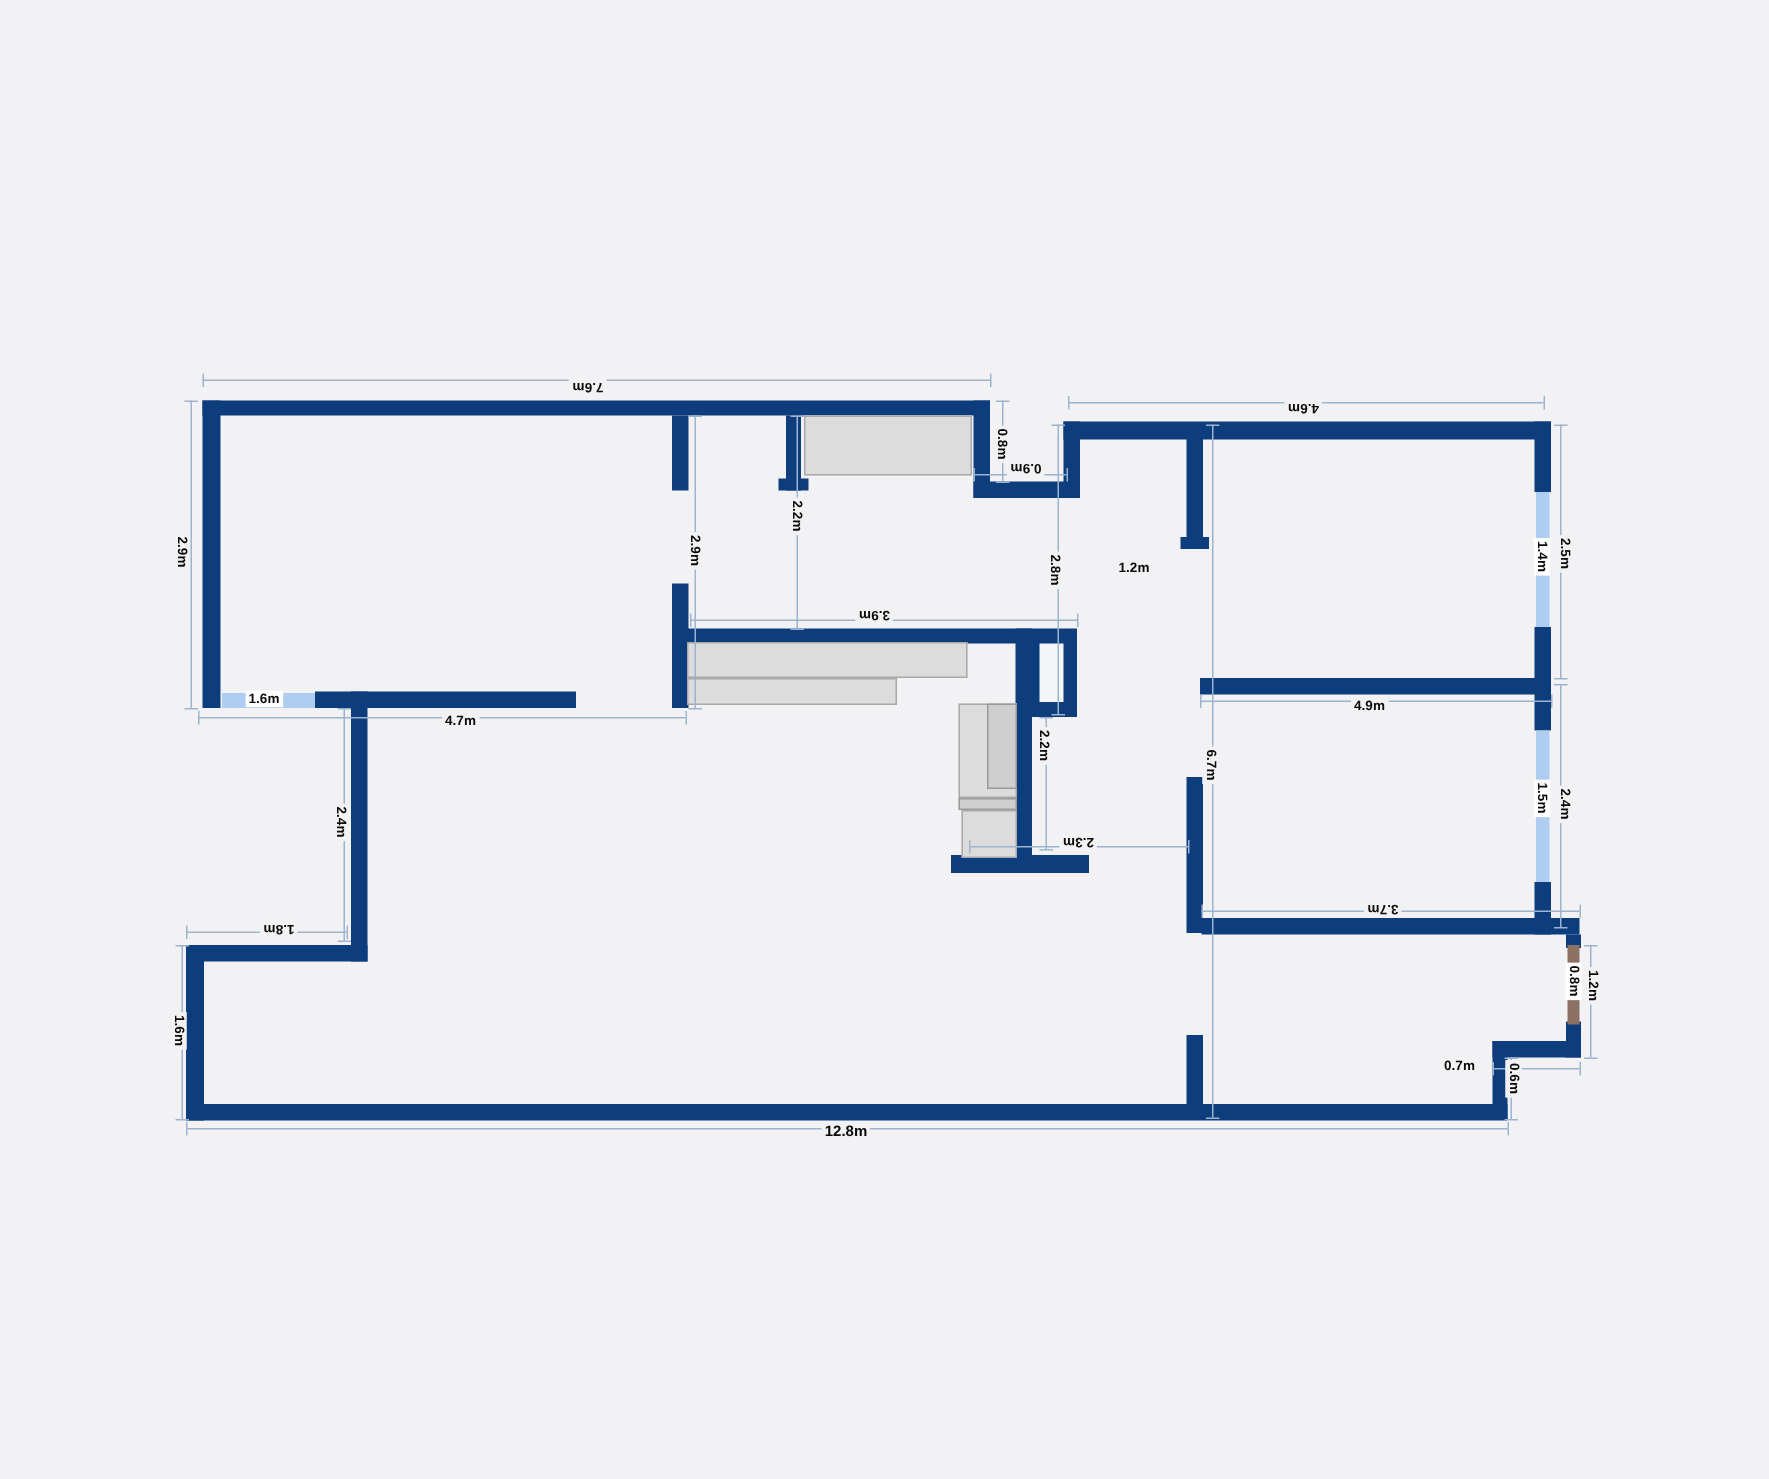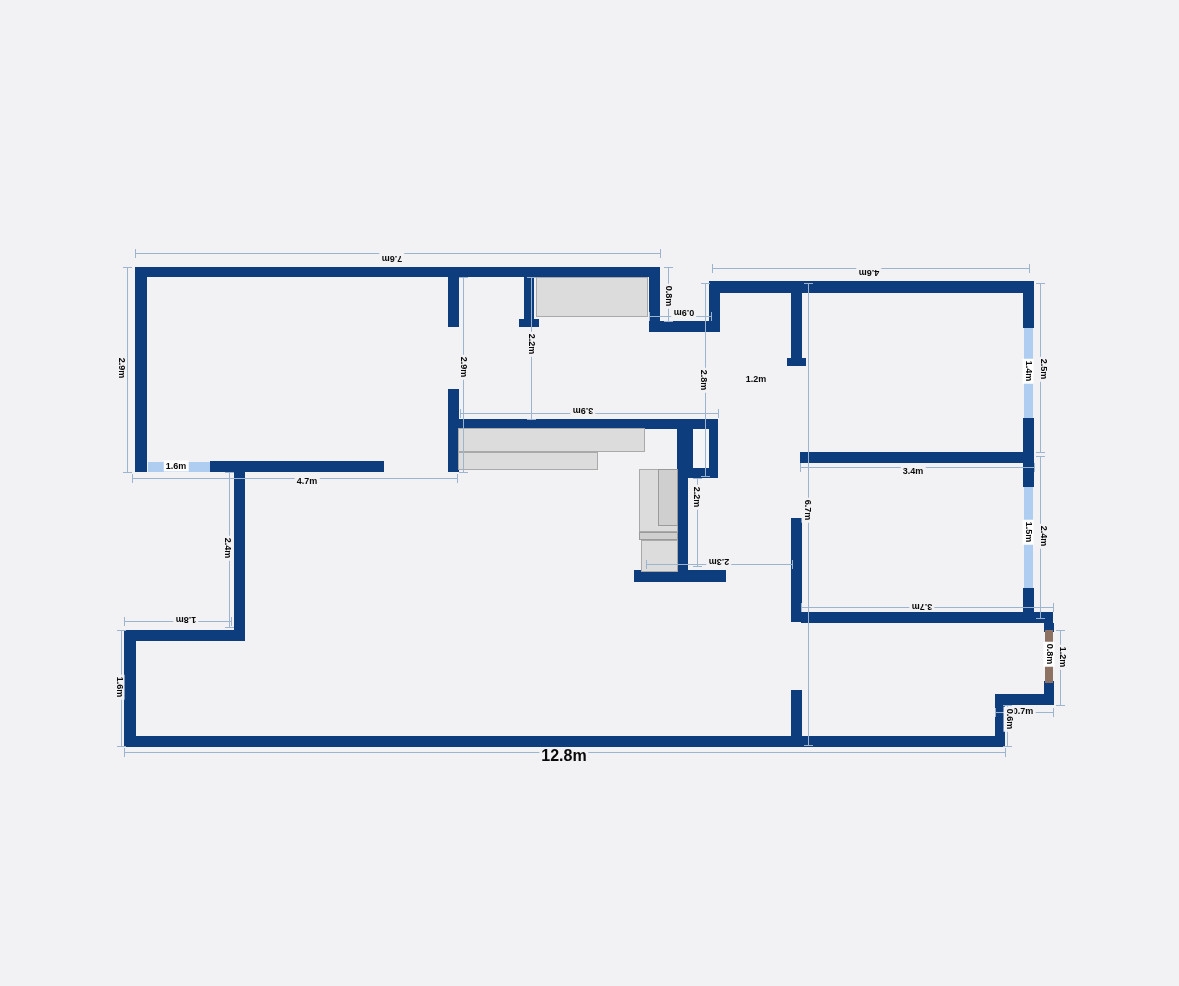"3.4m" div.dimlabel { text: 3.4m -> 4.9m }
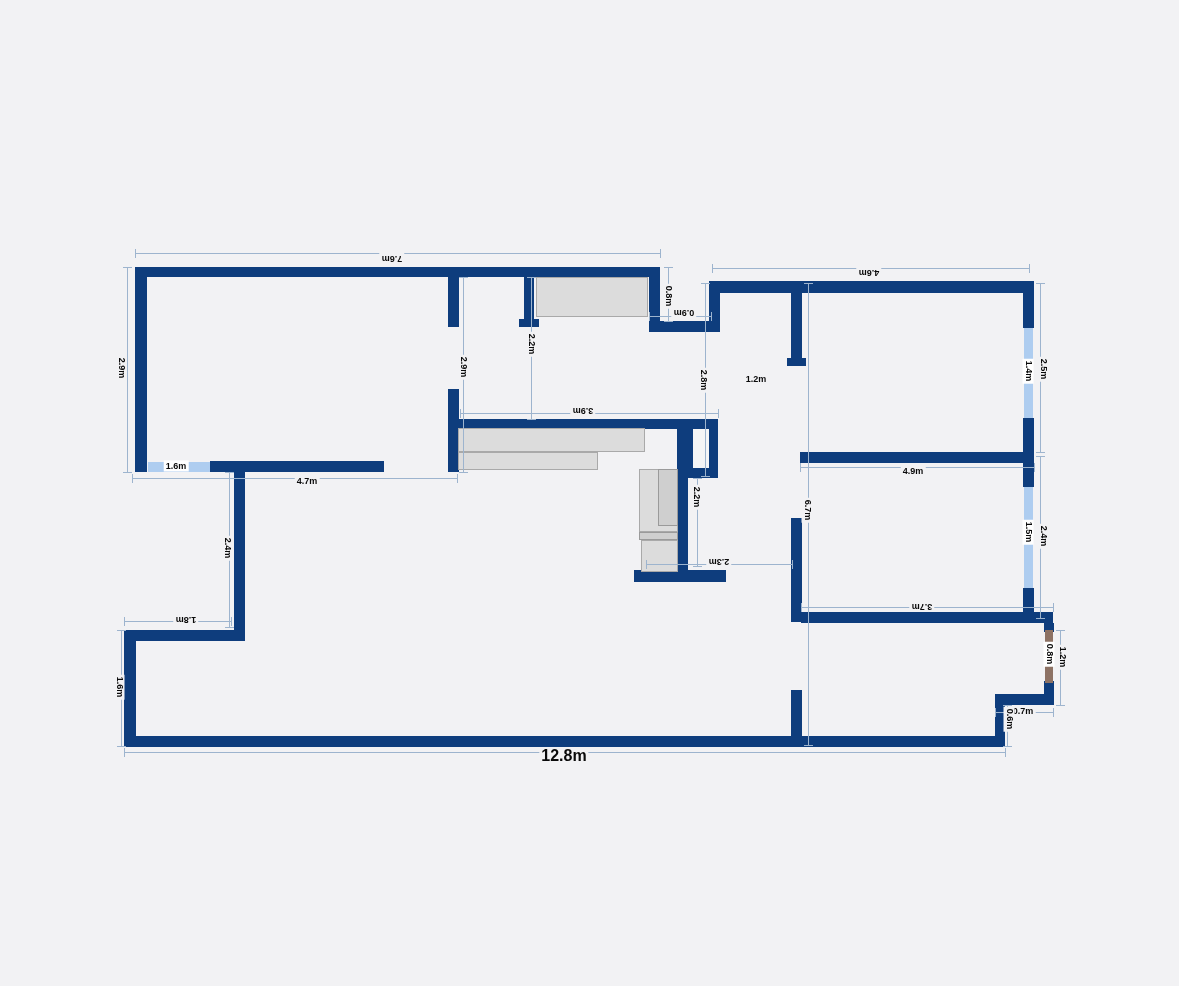"0.7m" div.dimlabel { left: 1023px -> 973px }
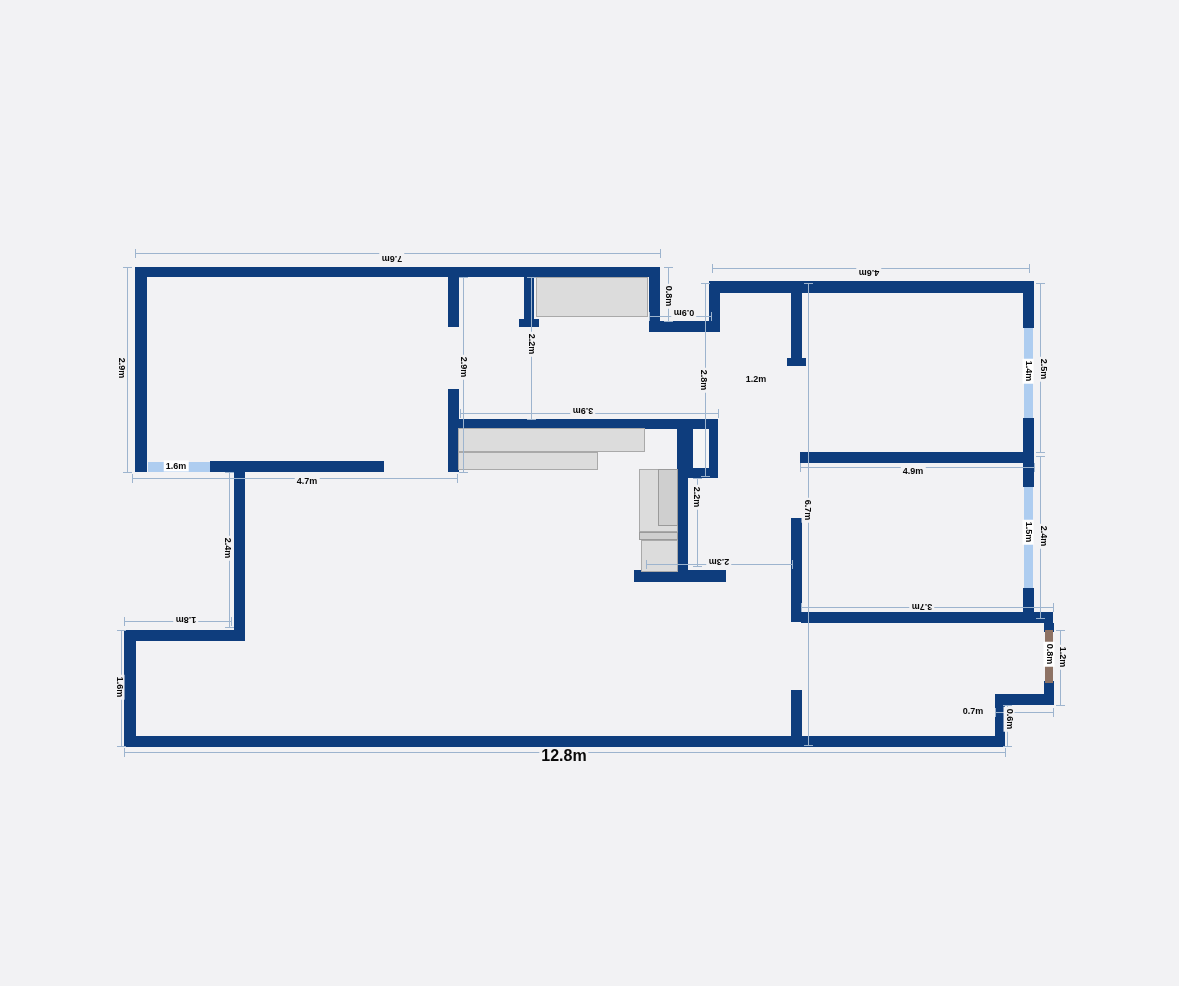"12.8m" .dimlabel.big { font-size: 16px -> 10px }
